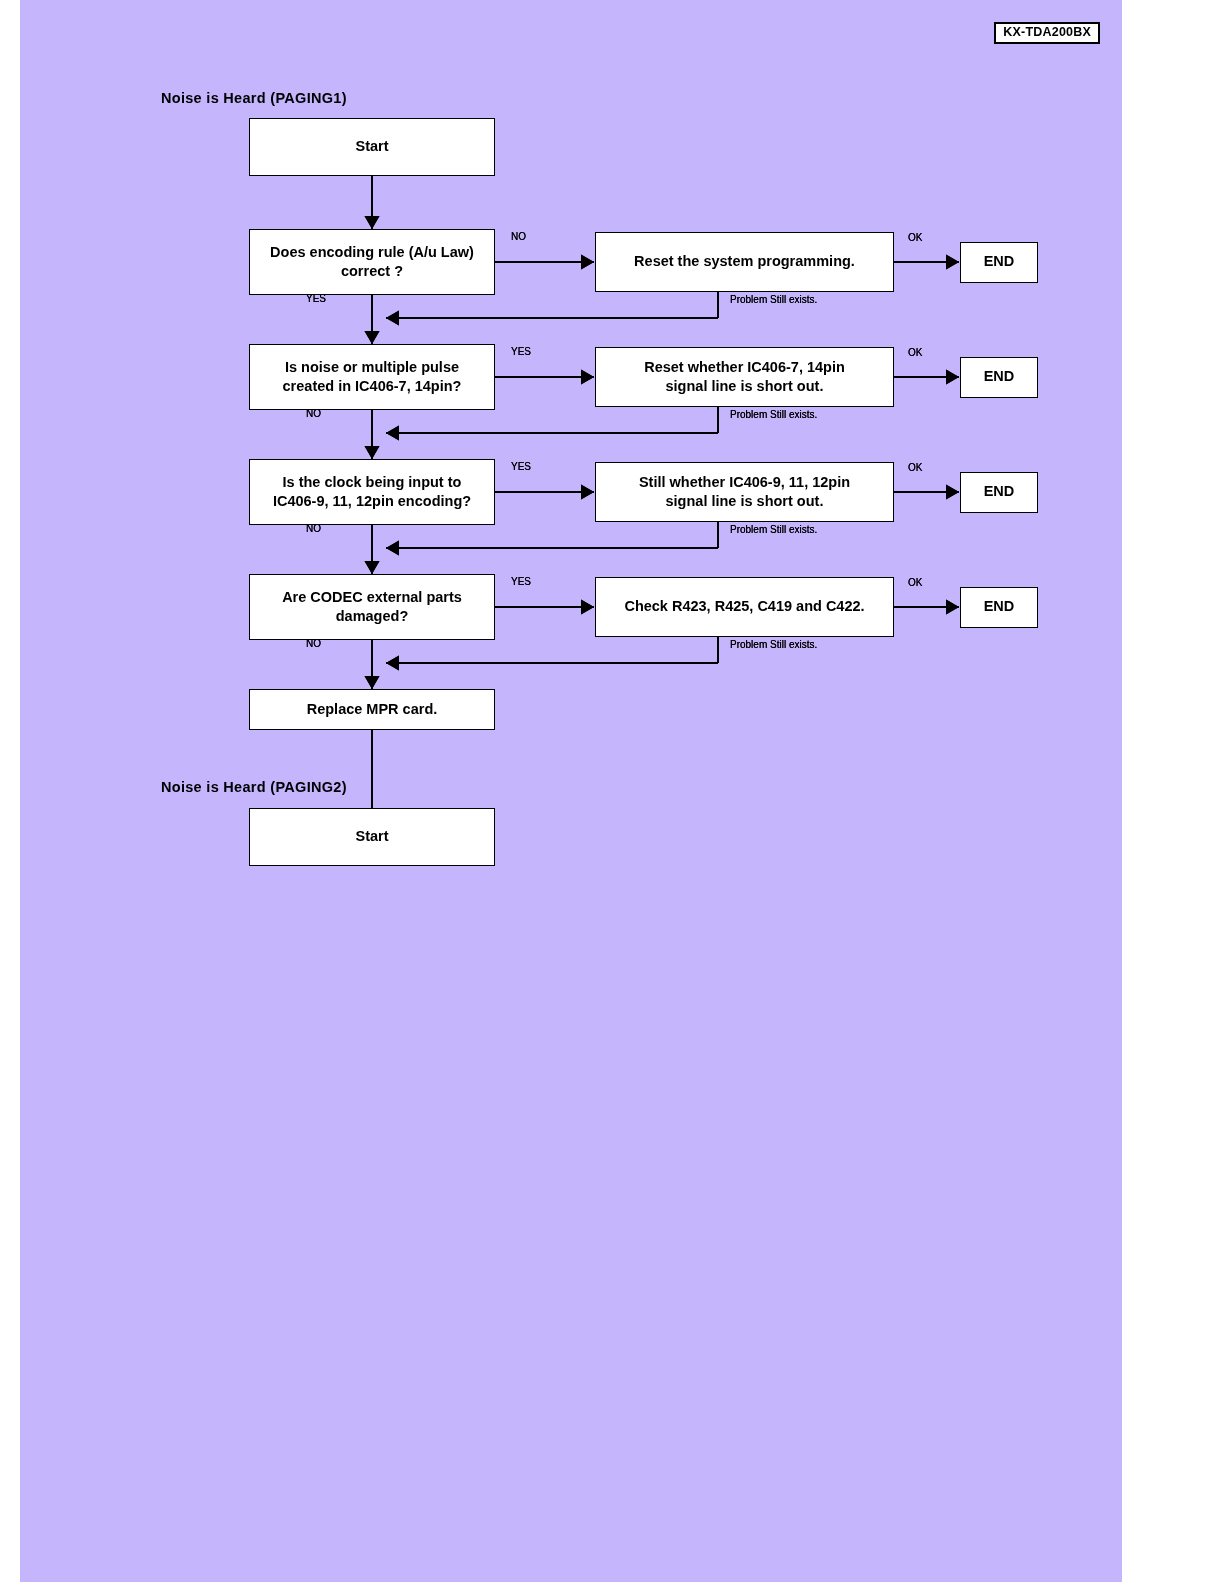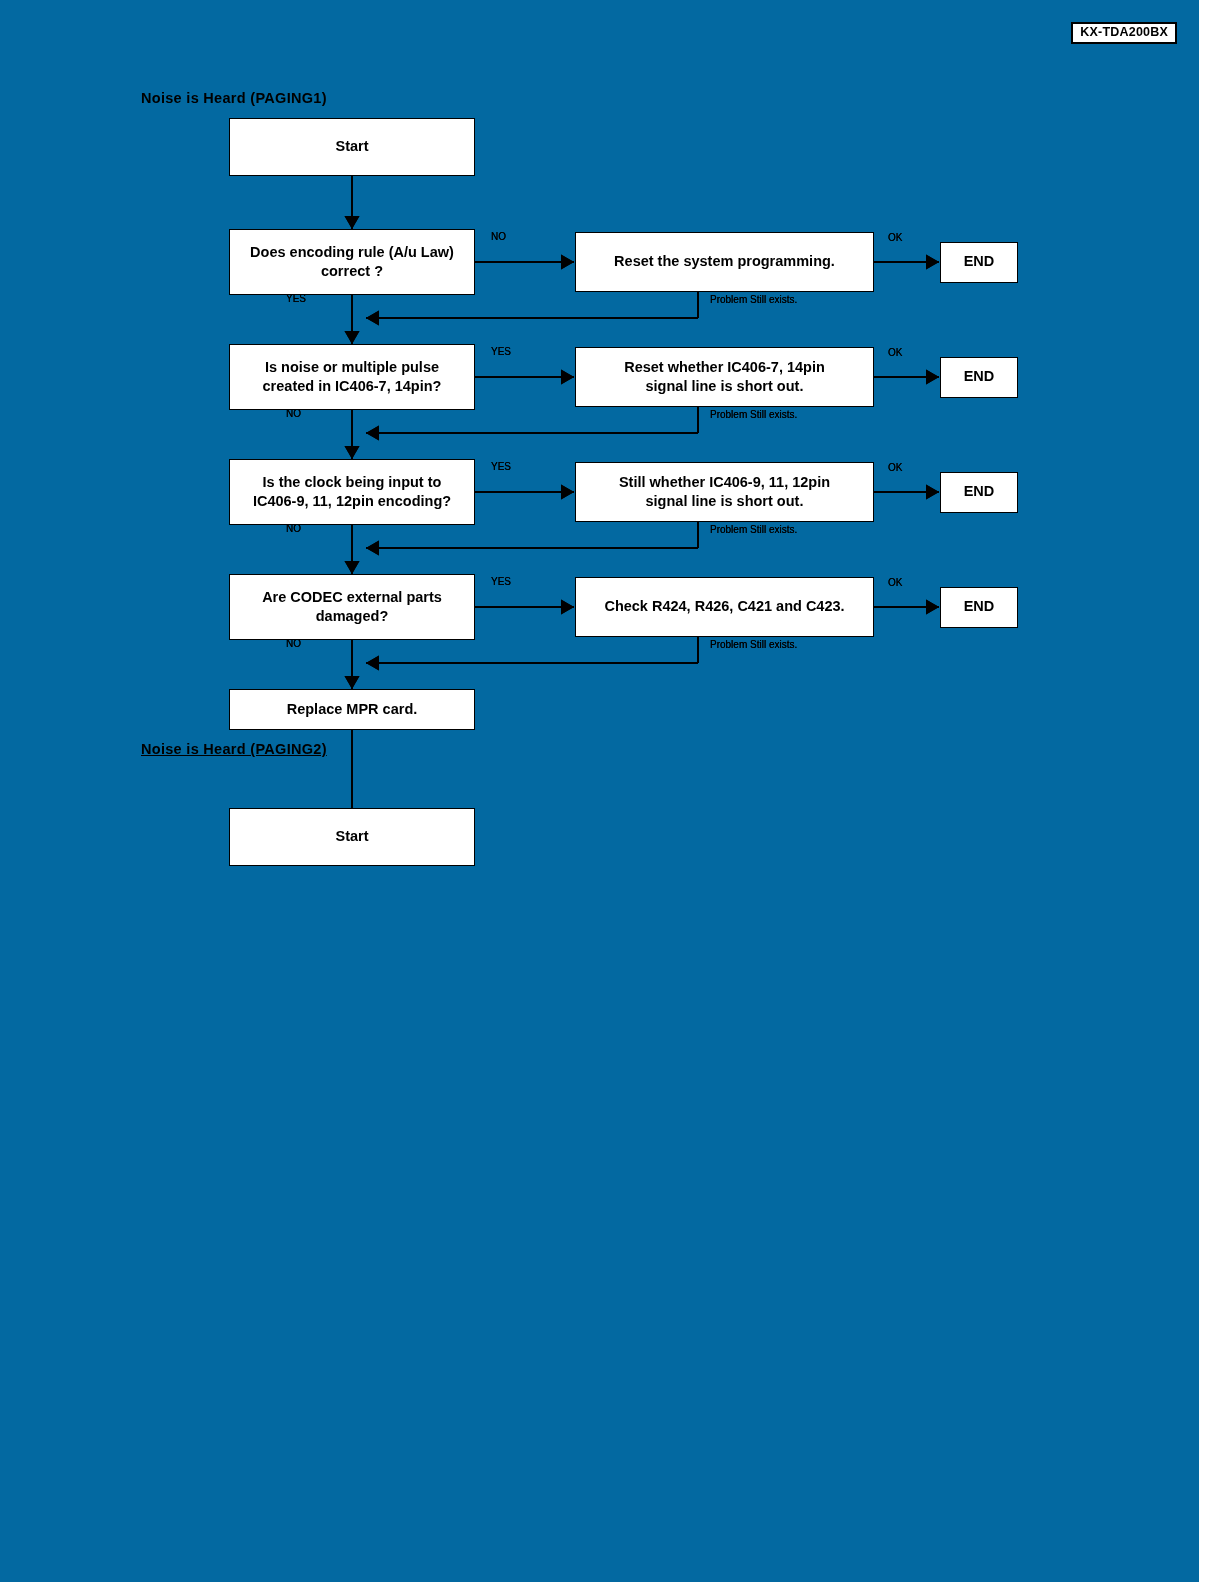"KX-TDA200BX" .page { background: #0369a1 -> #c4b5fd; margin-left: none -> 20px; width: 1199px -> 1102px }
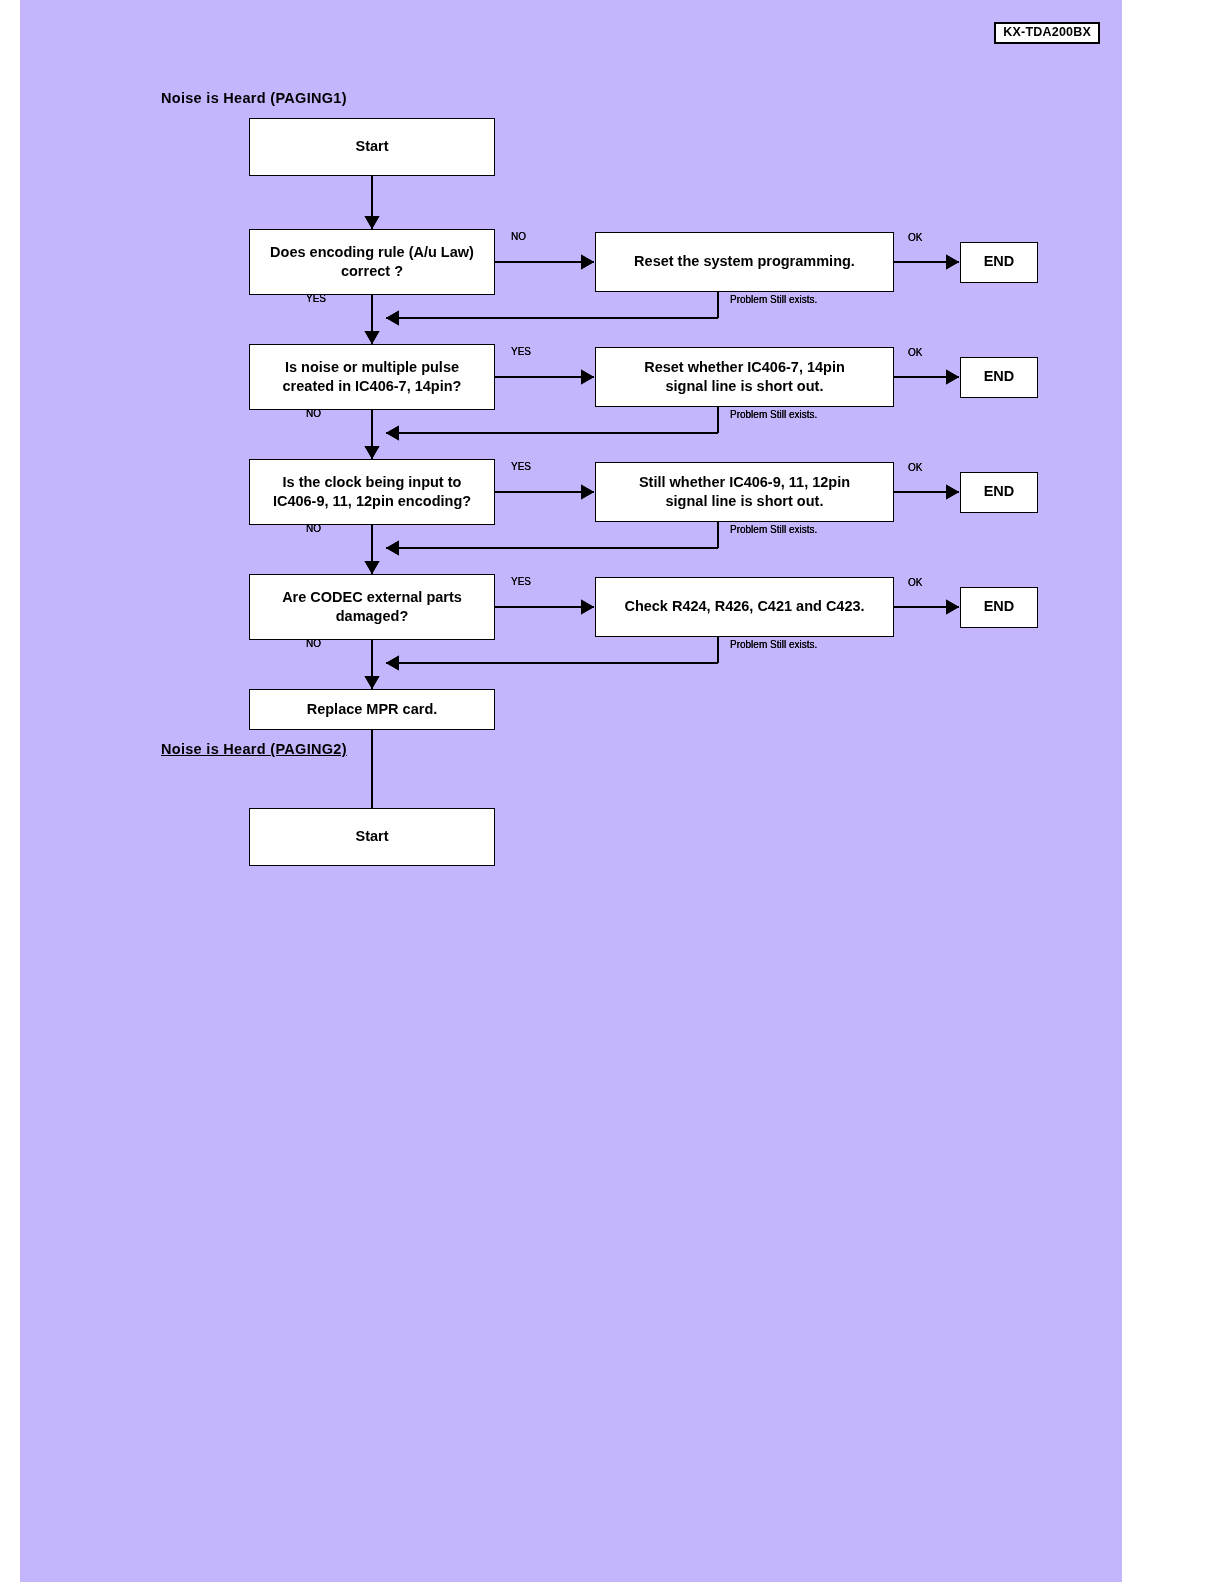"Check R424, R426, C421 and" div.fbox { html: <div> <div> <span>Check R424, R426, C421 and C423.</span> </div> </div> -> none }
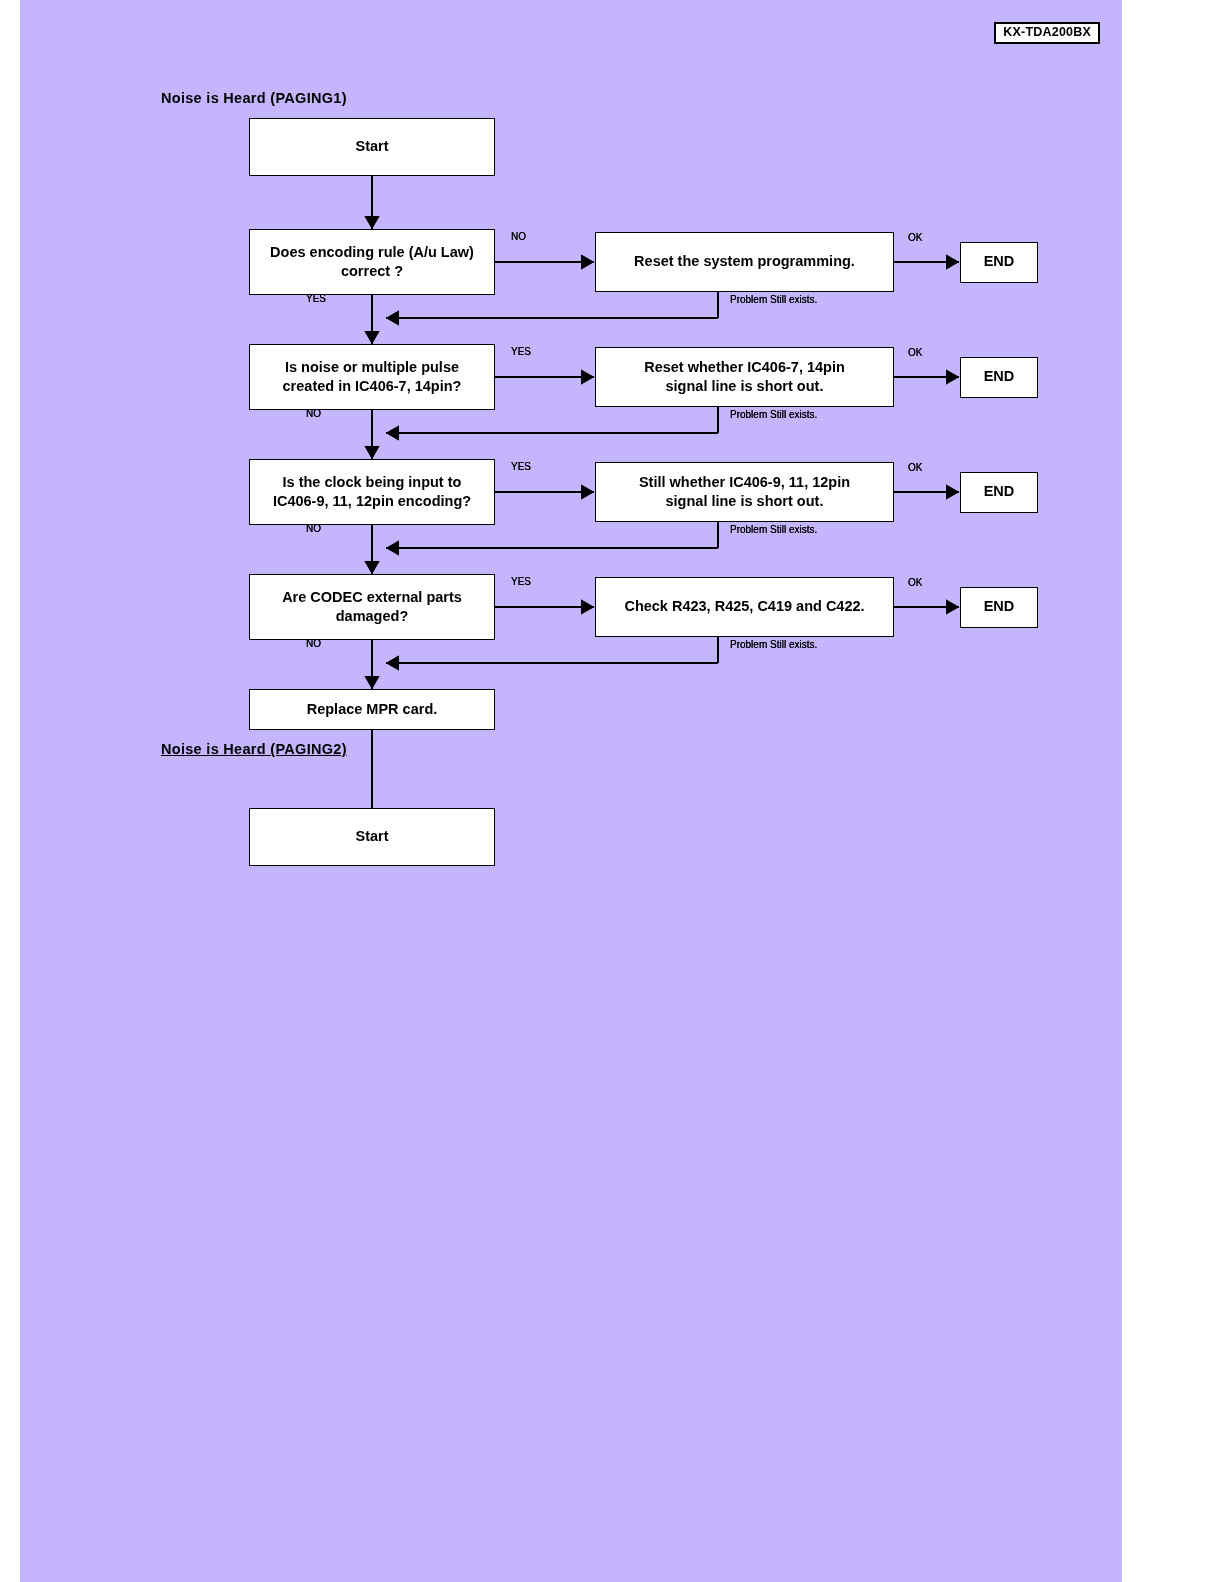"Noise is Heard (PAGING2)" div.section-title { text-decoration: underline -> none; top: 741px -> 779px }
